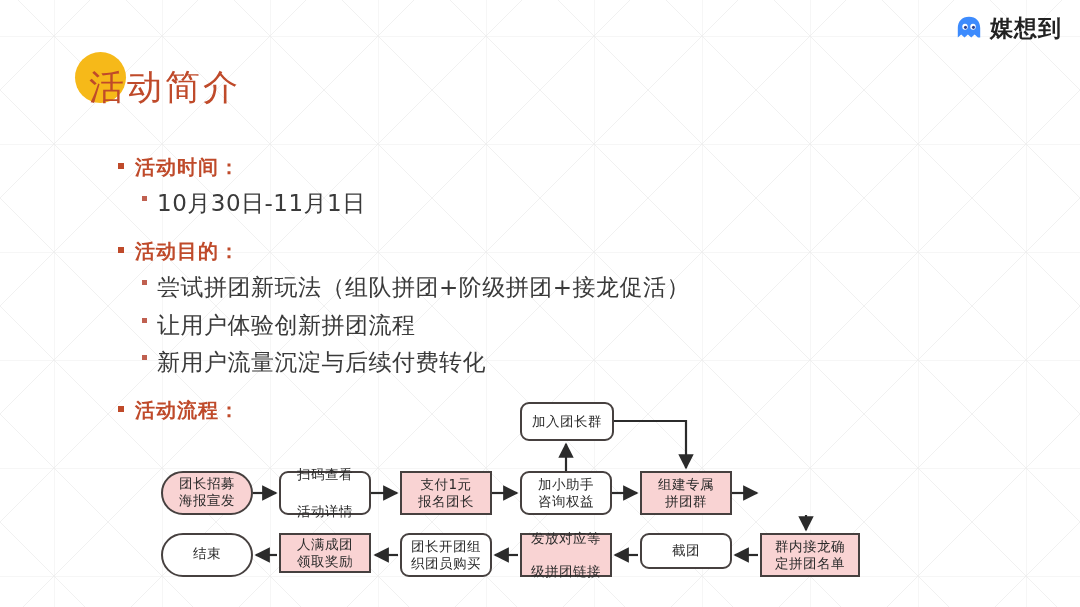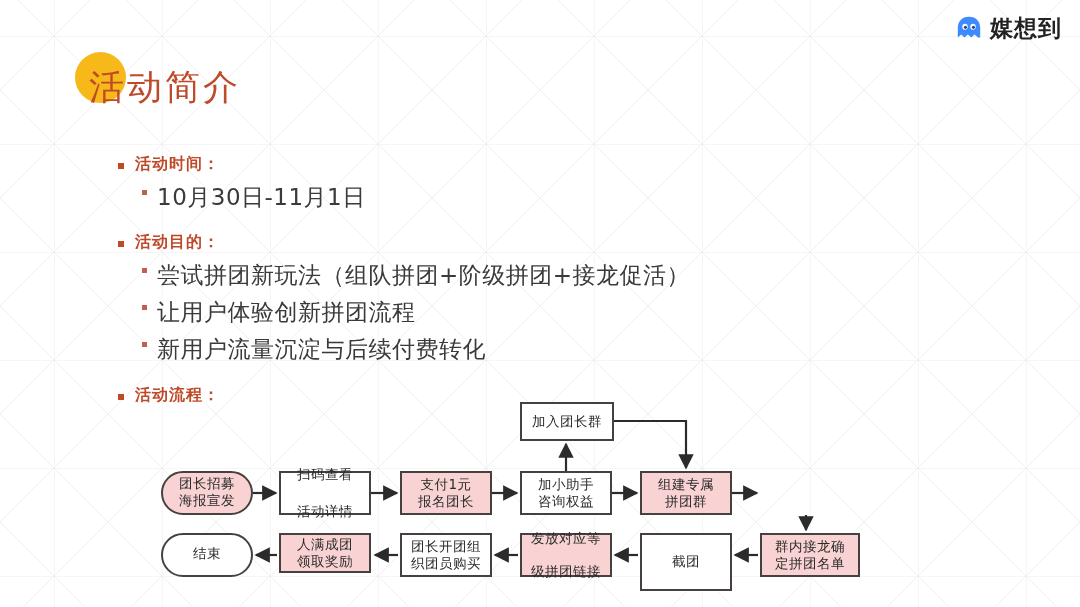"活动时间：" .l1 .txt { font-size: 16px -> 20px }
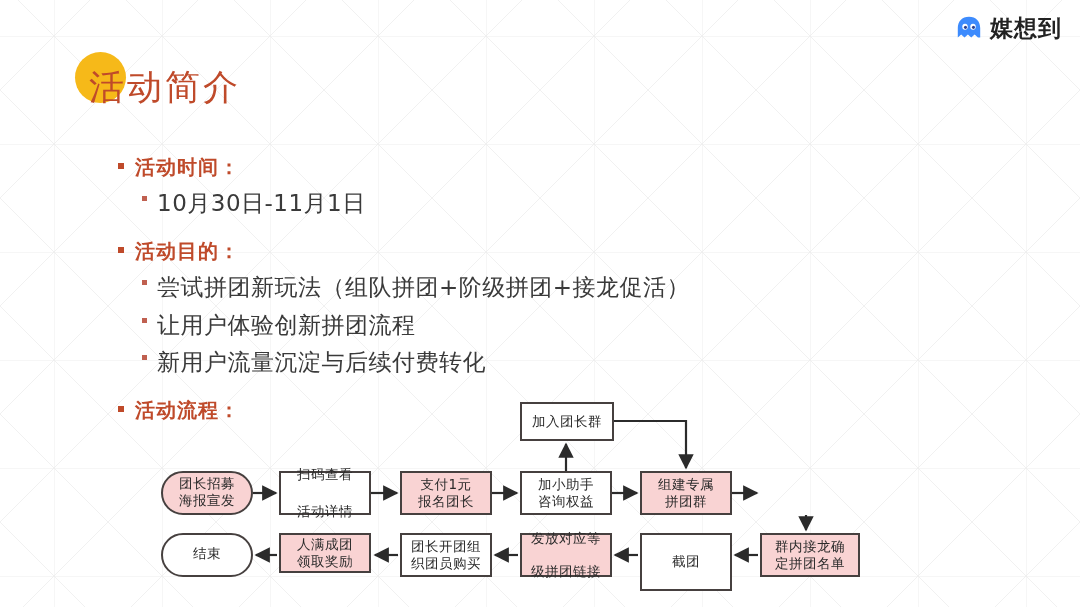"加入团长群" .node.white { border-radius: none -> 9px }
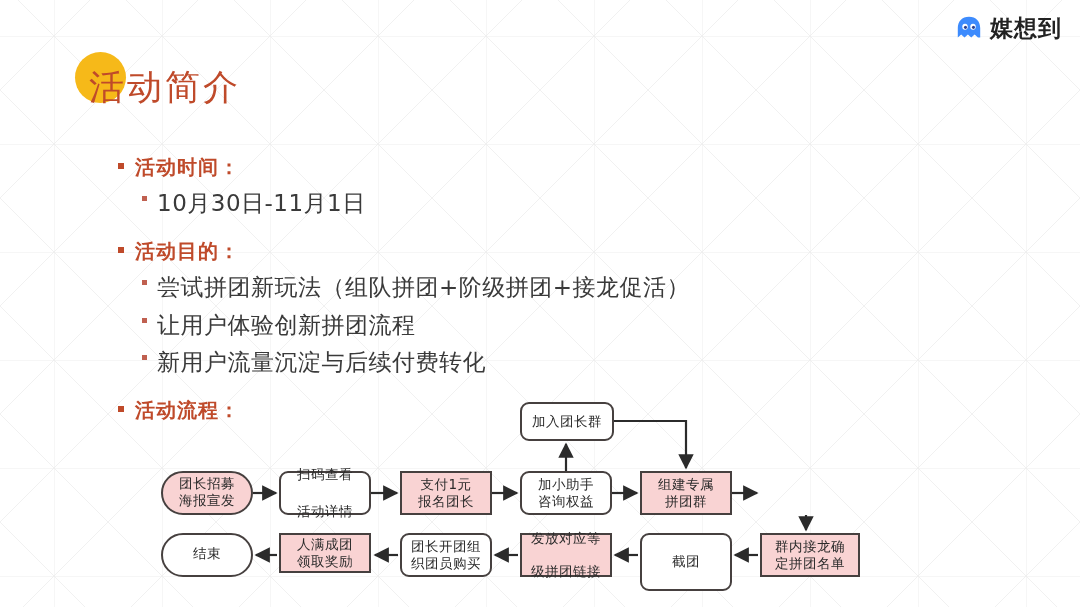"截团" div.node { height: 58px -> 36px }
